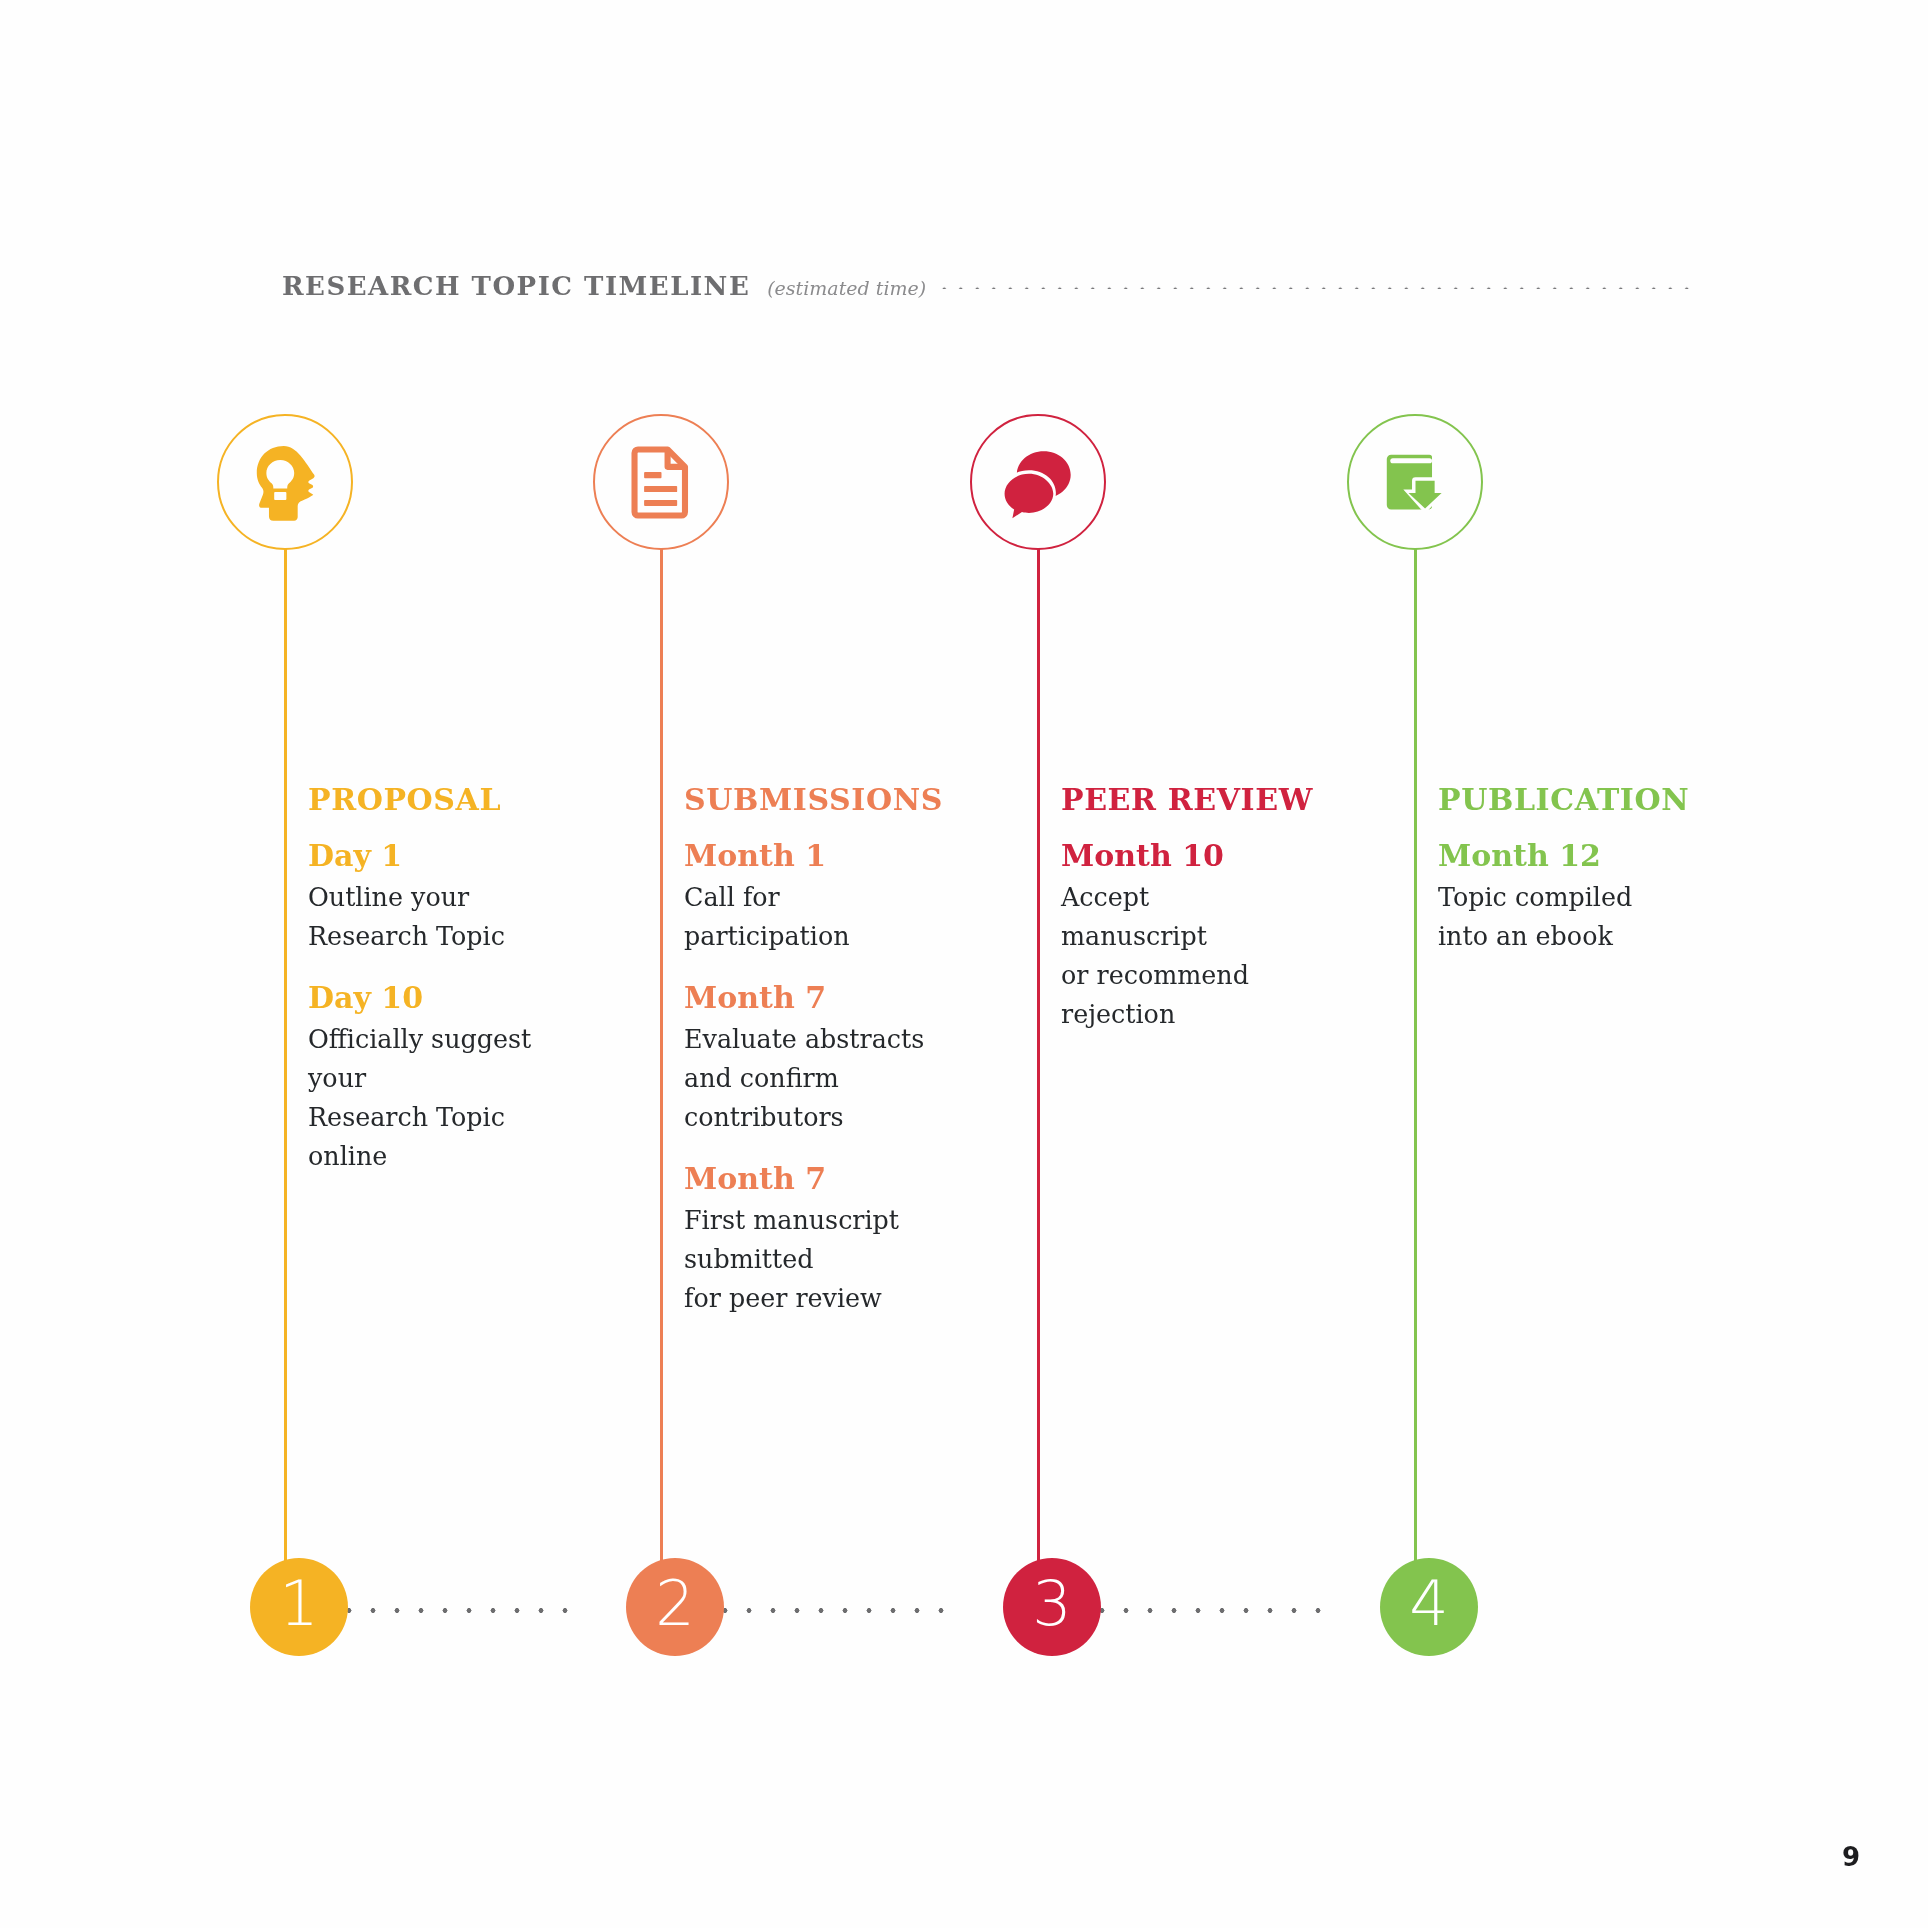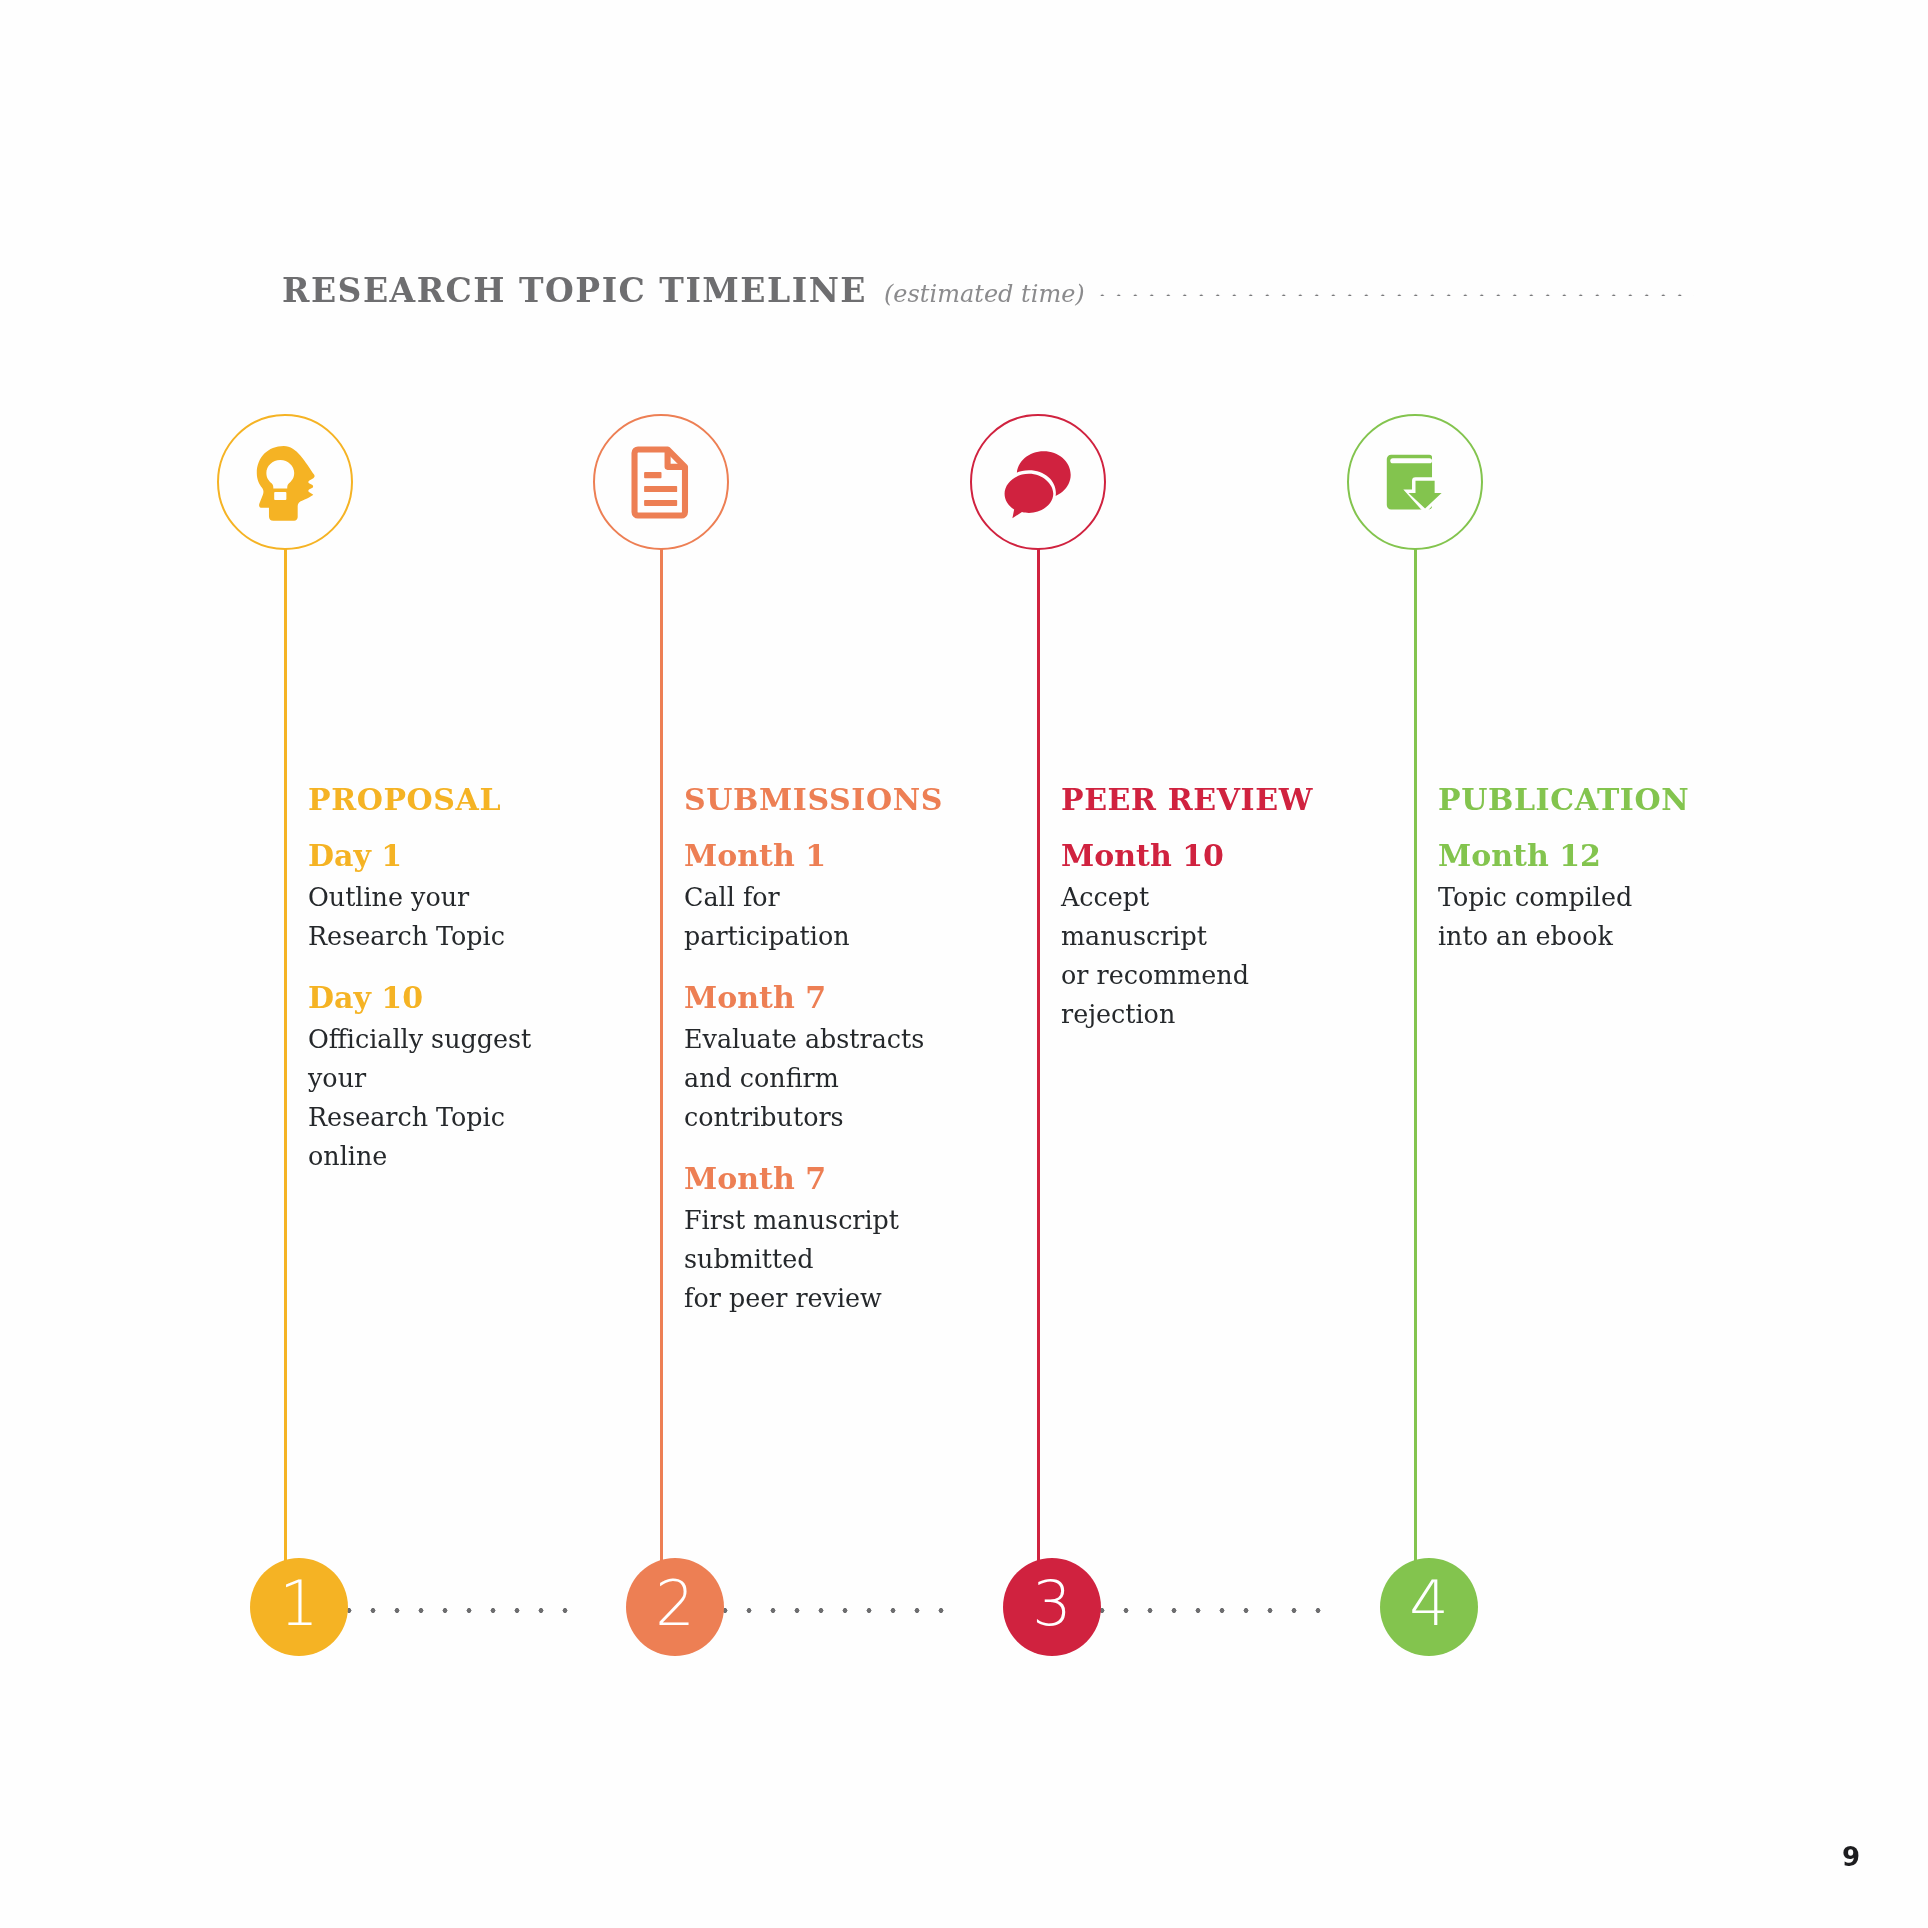"RESEARCH TOPIC TIMELINE" .header-title { font-size: 33px -> 26px }
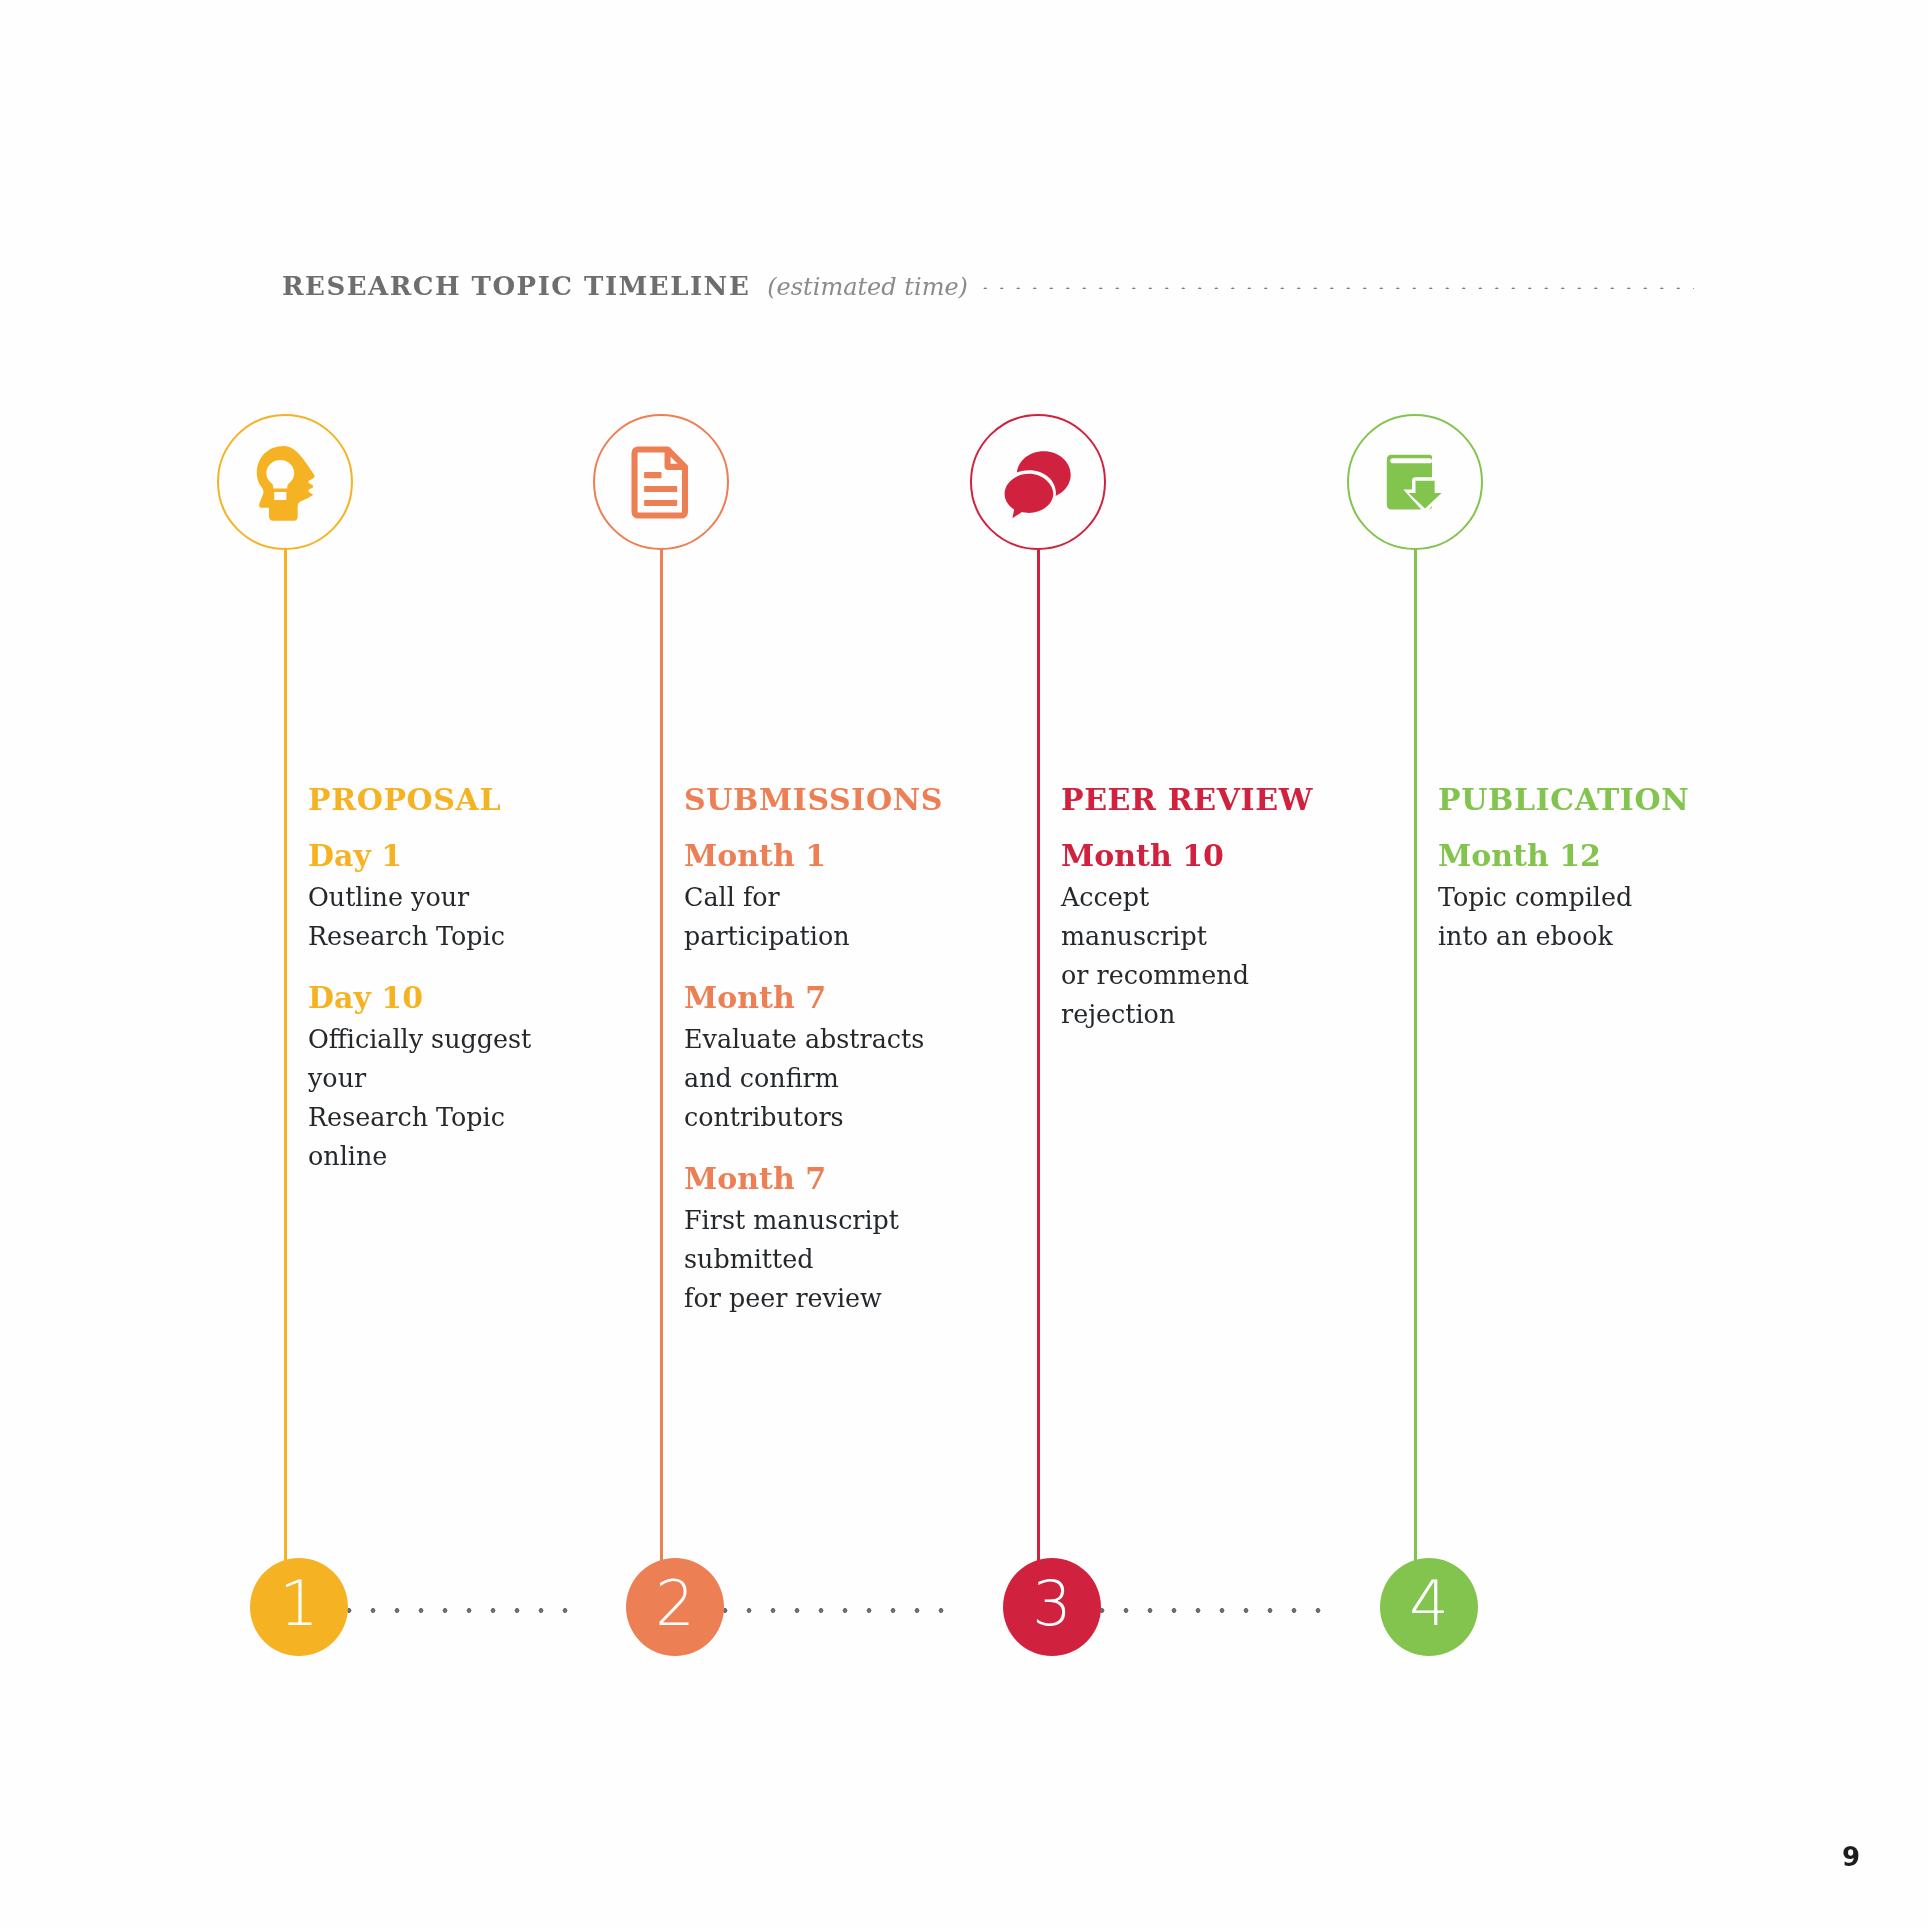"(estimated time)" .header-sub { font-size: 24px -> 19px }
